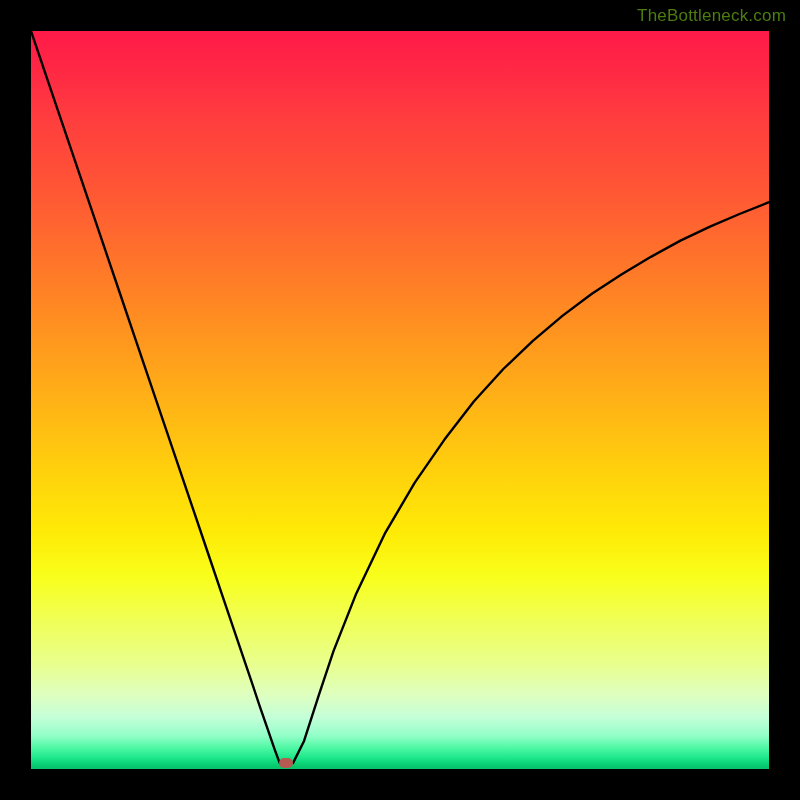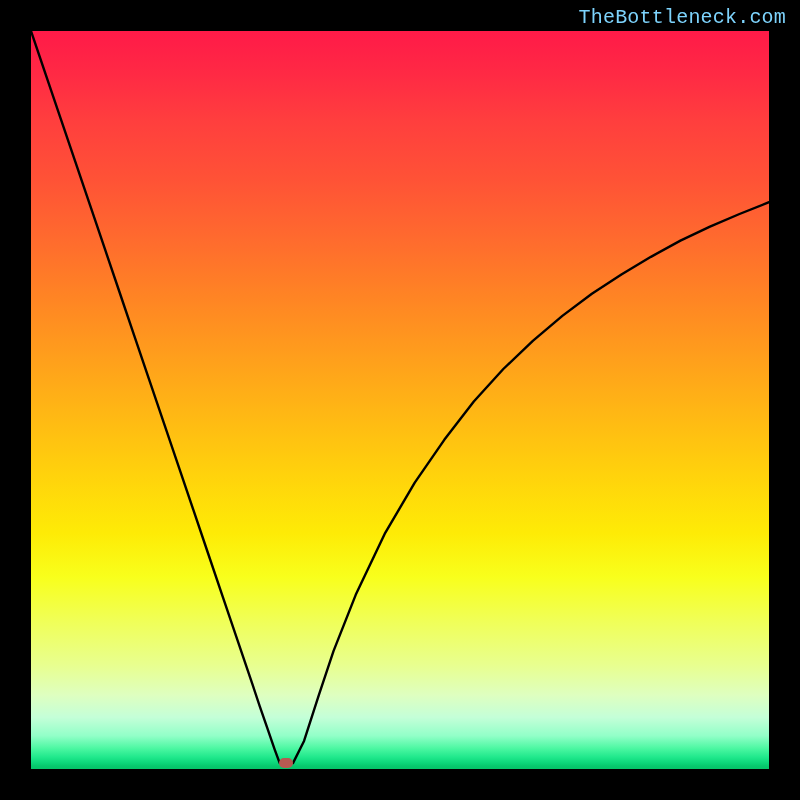"TheBottleneck.com" .watermark { color: #7dd3fc -> #4d7c0f; font-family: Liberation Mono, monospace -> none; font-size: 20px -> 17px }
